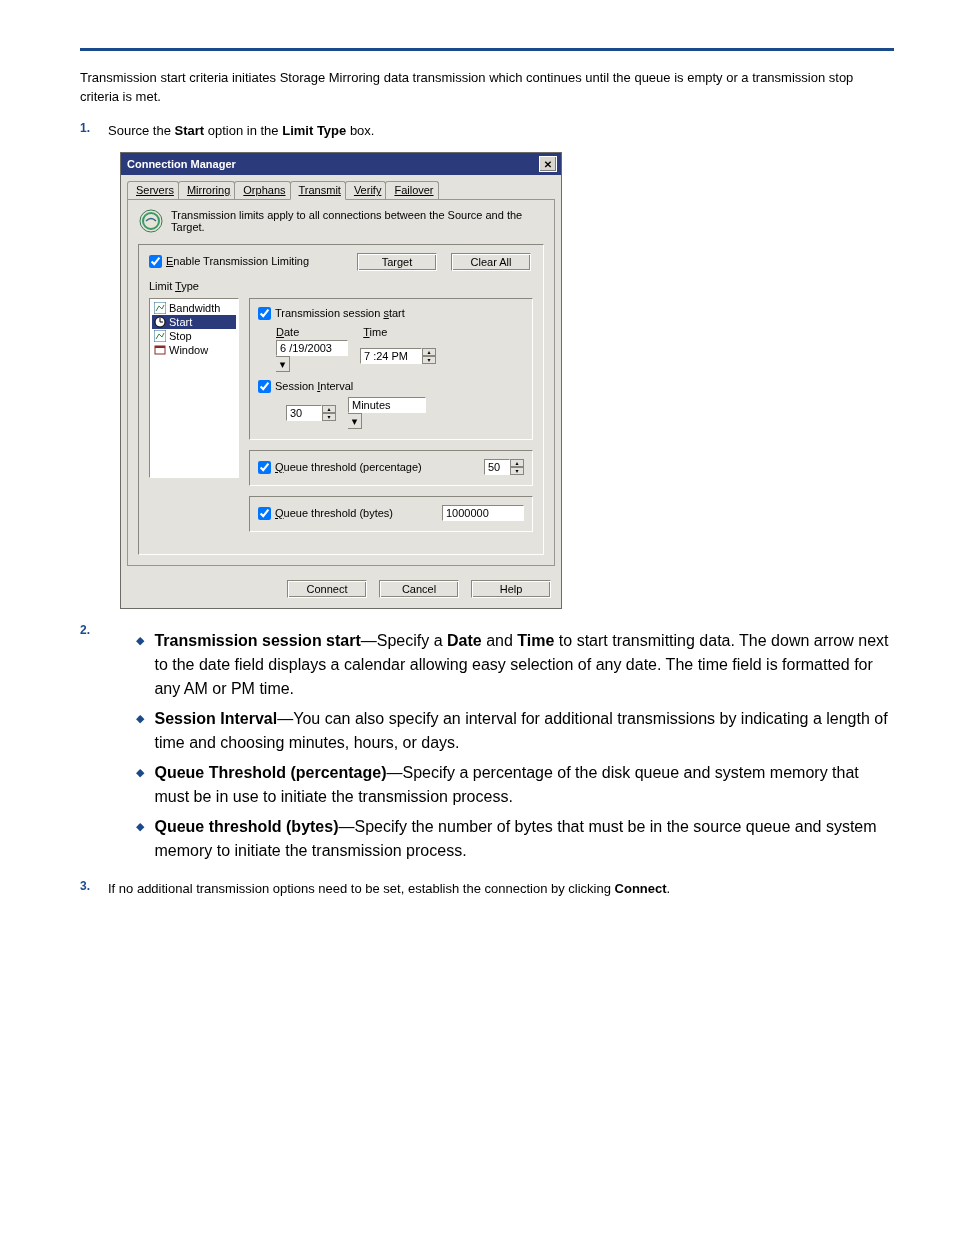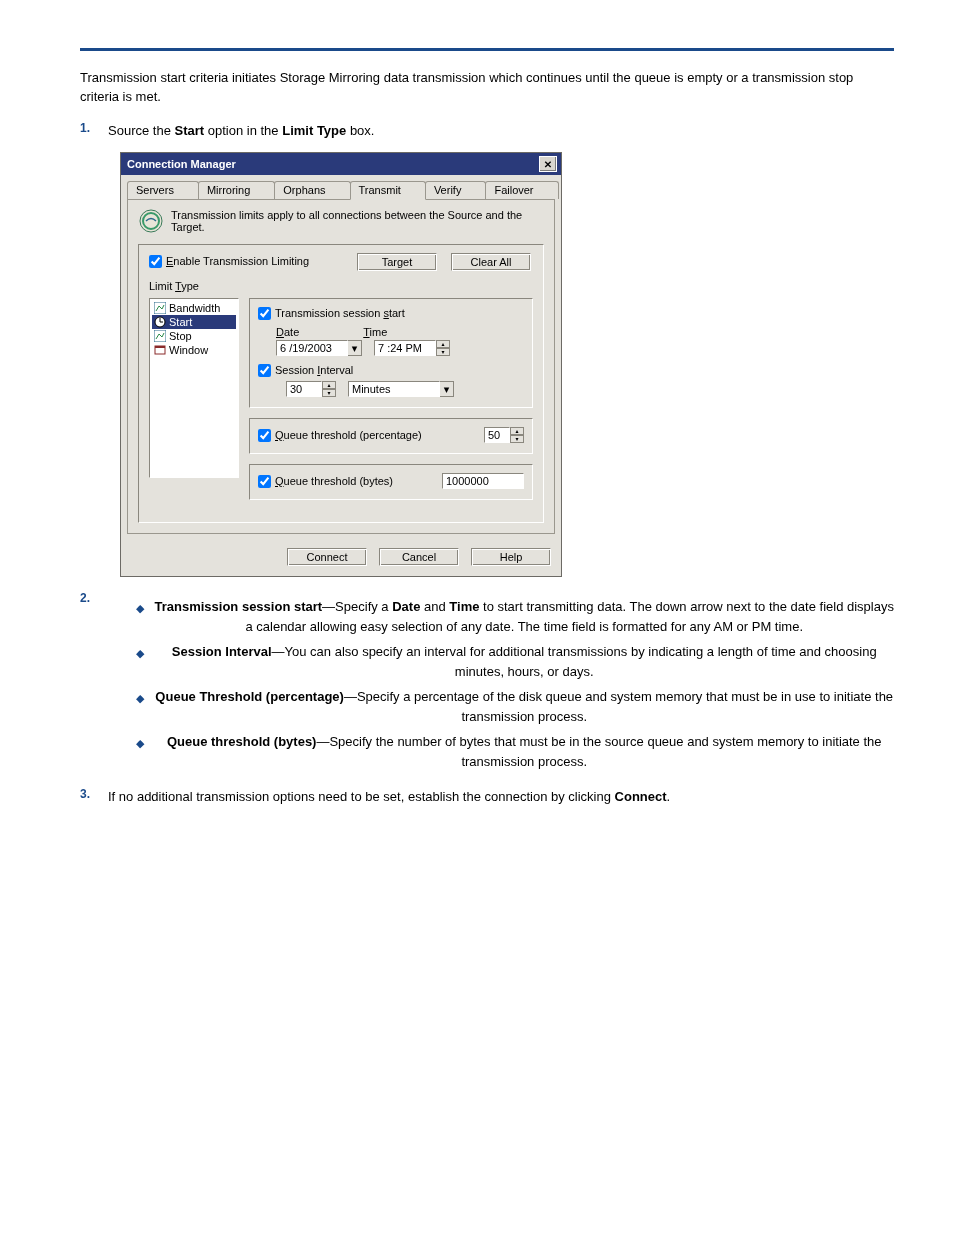"Servers" .tab { padding: 2px 24px 3px 8px -> 2px 4px 3px 8px; text-decoration: none -> underline }
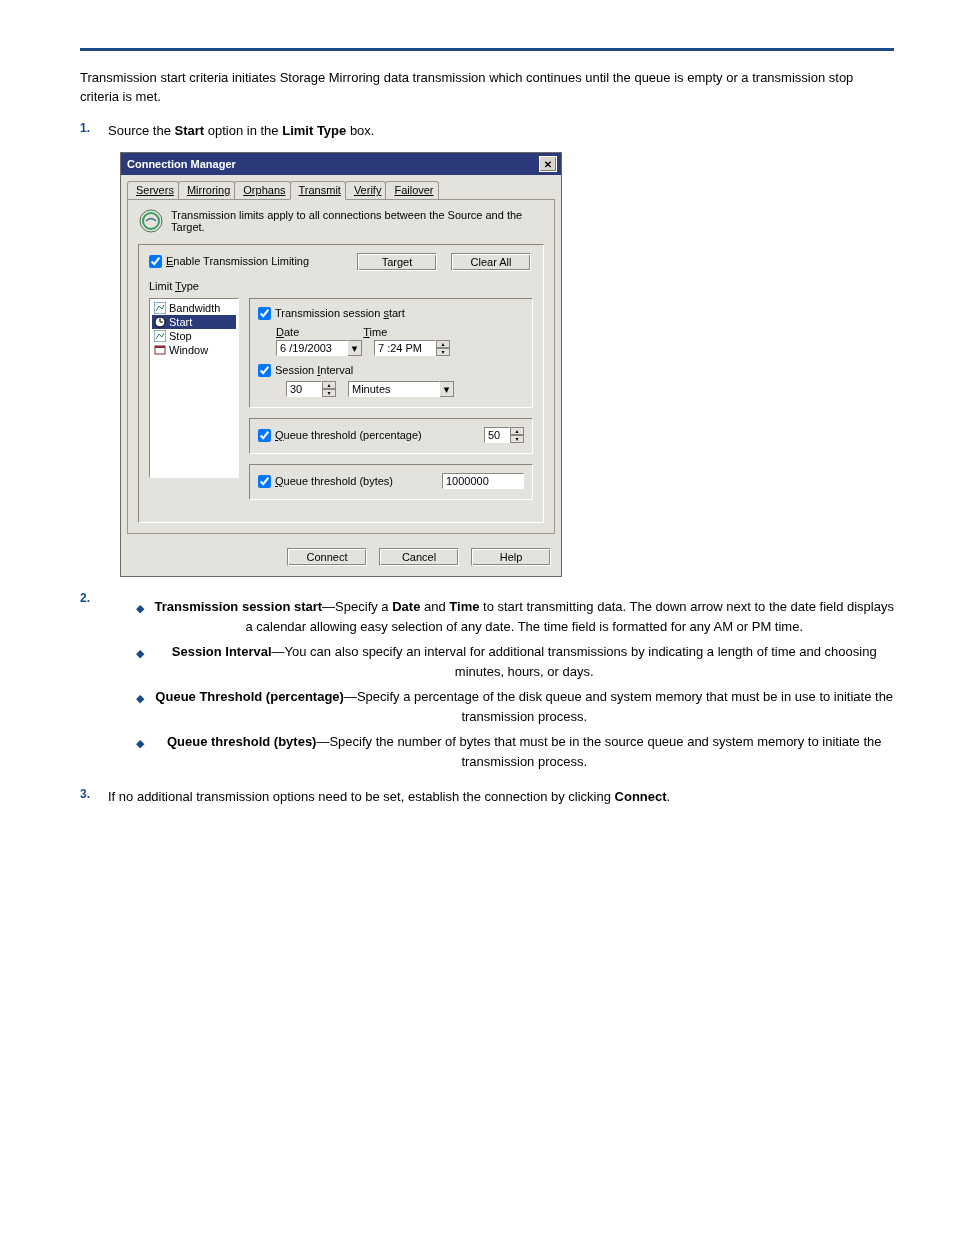"6 /19/2003" .dd { flex-direction: none -> column }
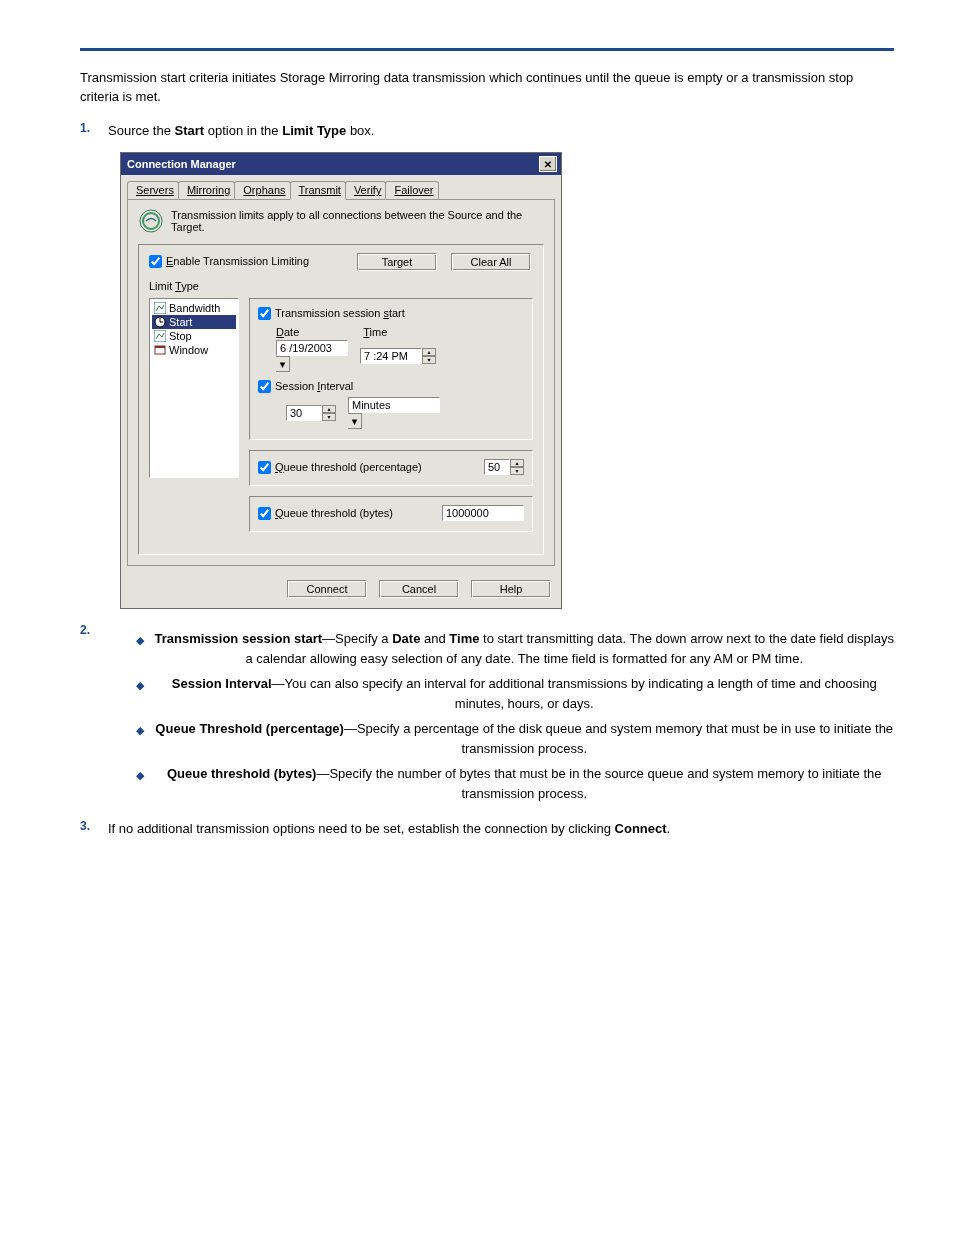"Minutes" span.textbox { width: 92px -> 78px }
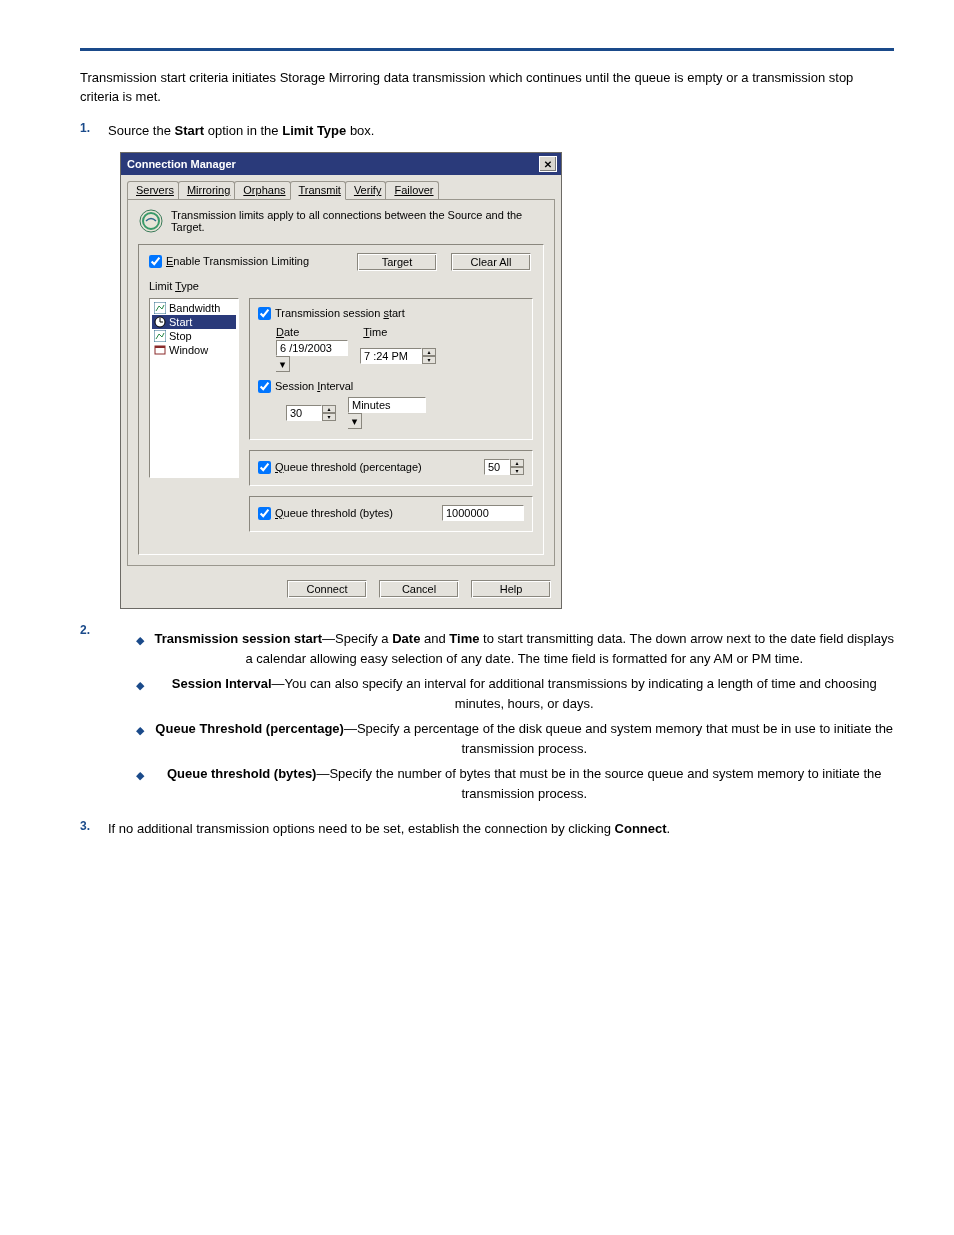"Transmission session start—Specify a" .bullet-body { font-size: 13px -> 16px; text-align: center -> none }
